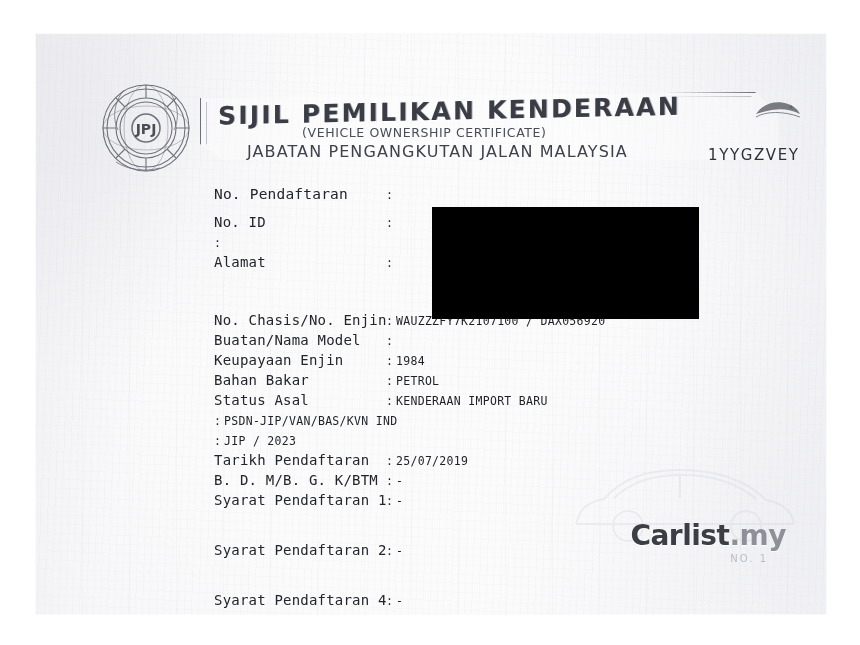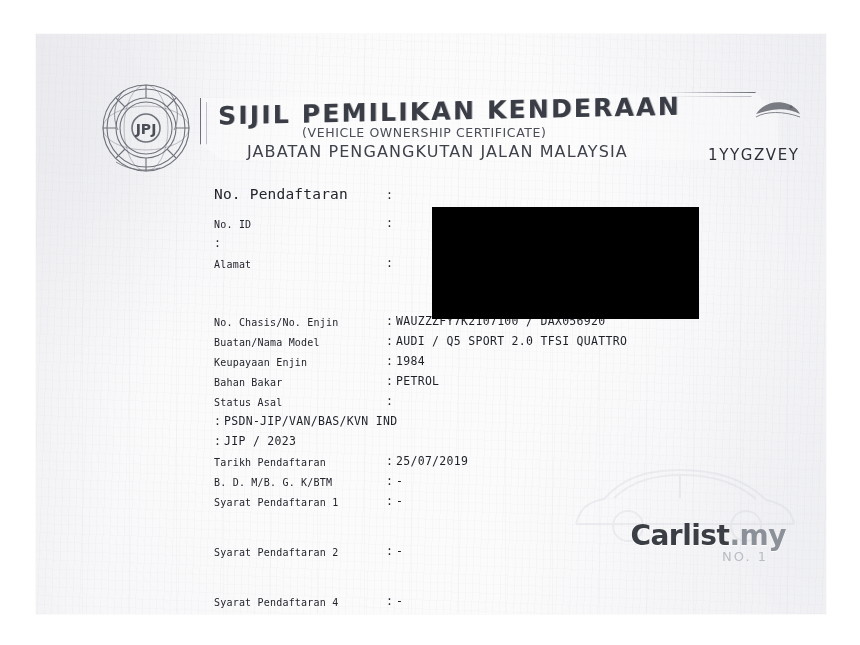"No. ID" .label { font-size: 10px -> 14px }
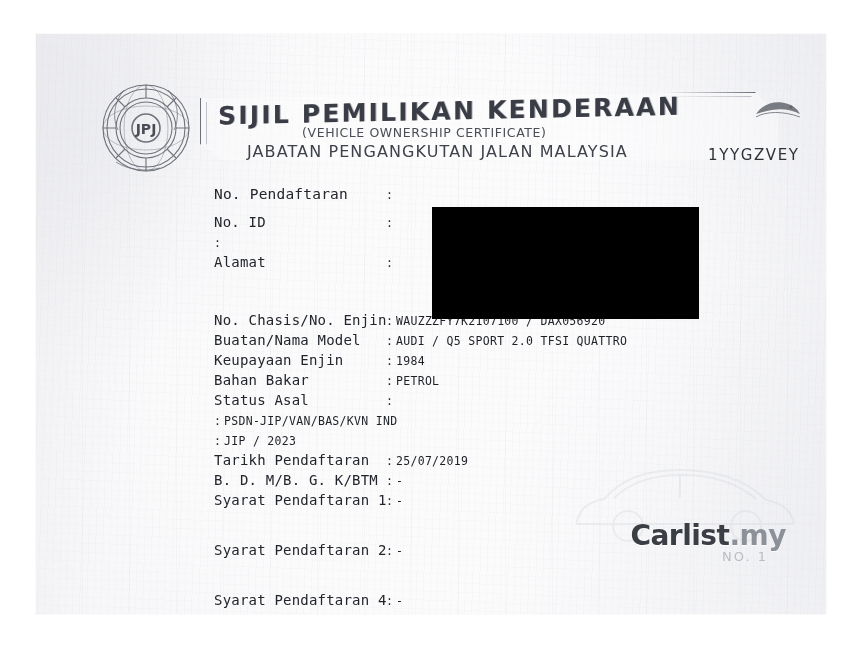"AUDI / Q5 SPORT 2.0" div.value { html: <div>AUDI / Q5 SPORT 2.0 TFSI QUATTRO</div> -> none }
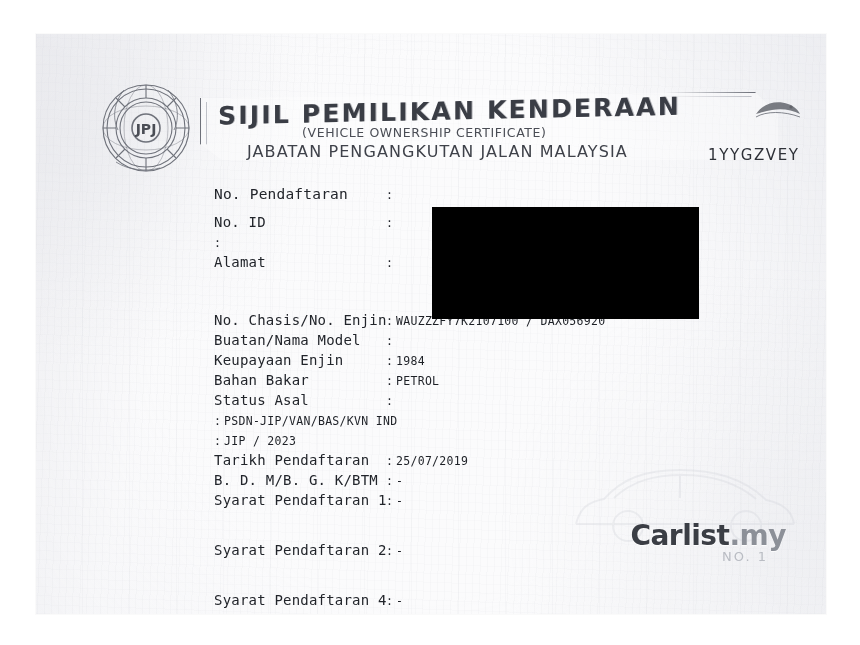"KENDERAAN IMPORT BARU" div.value { html: none -> <div>KENDERAAN IMPORT BARU</div> }
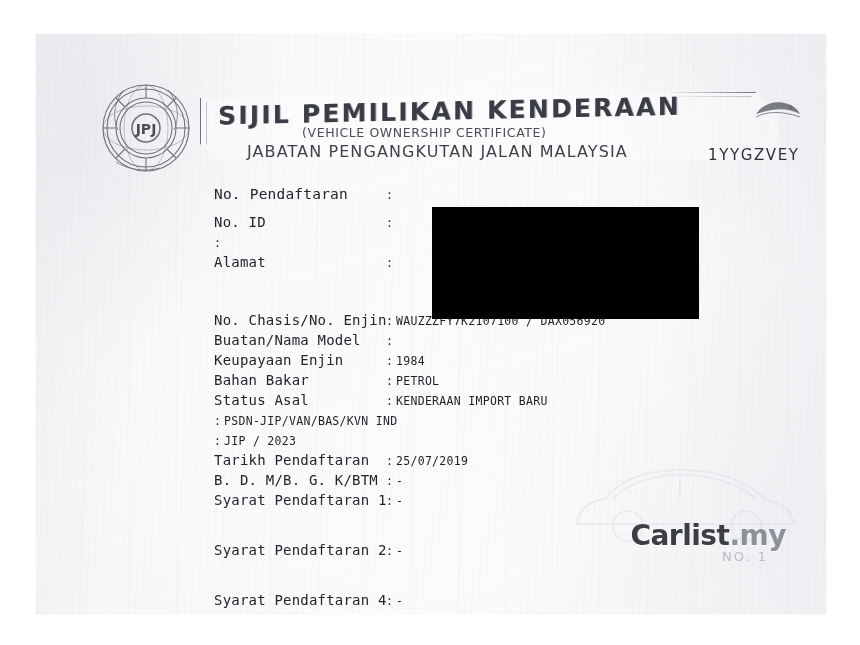"NO. 1" .watermark-sub { font-size: 13px -> 10px }
